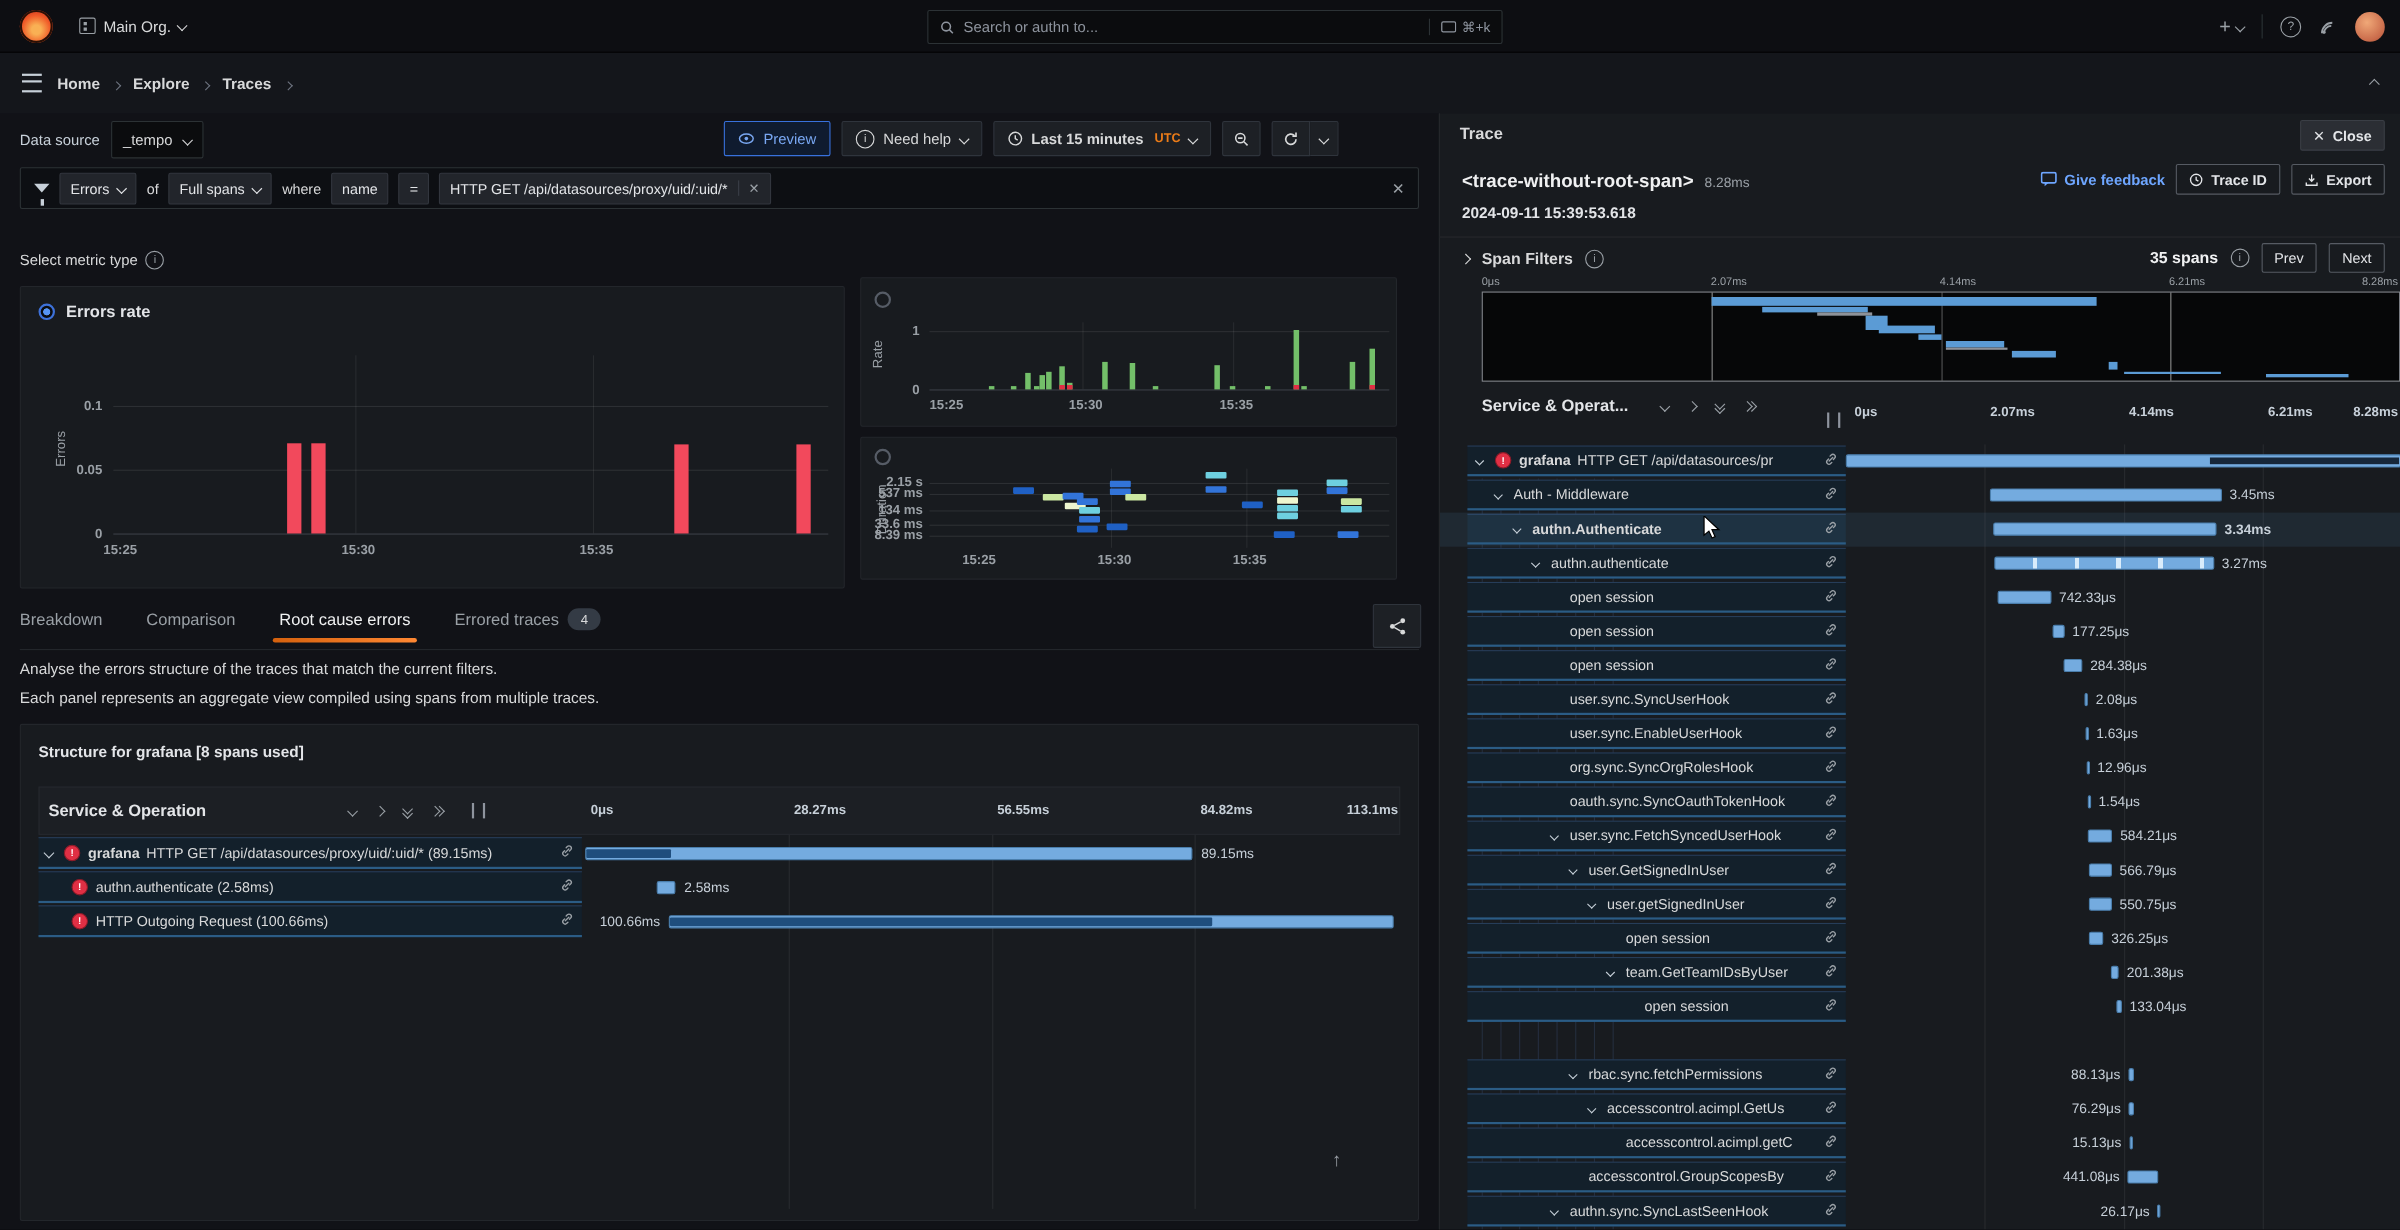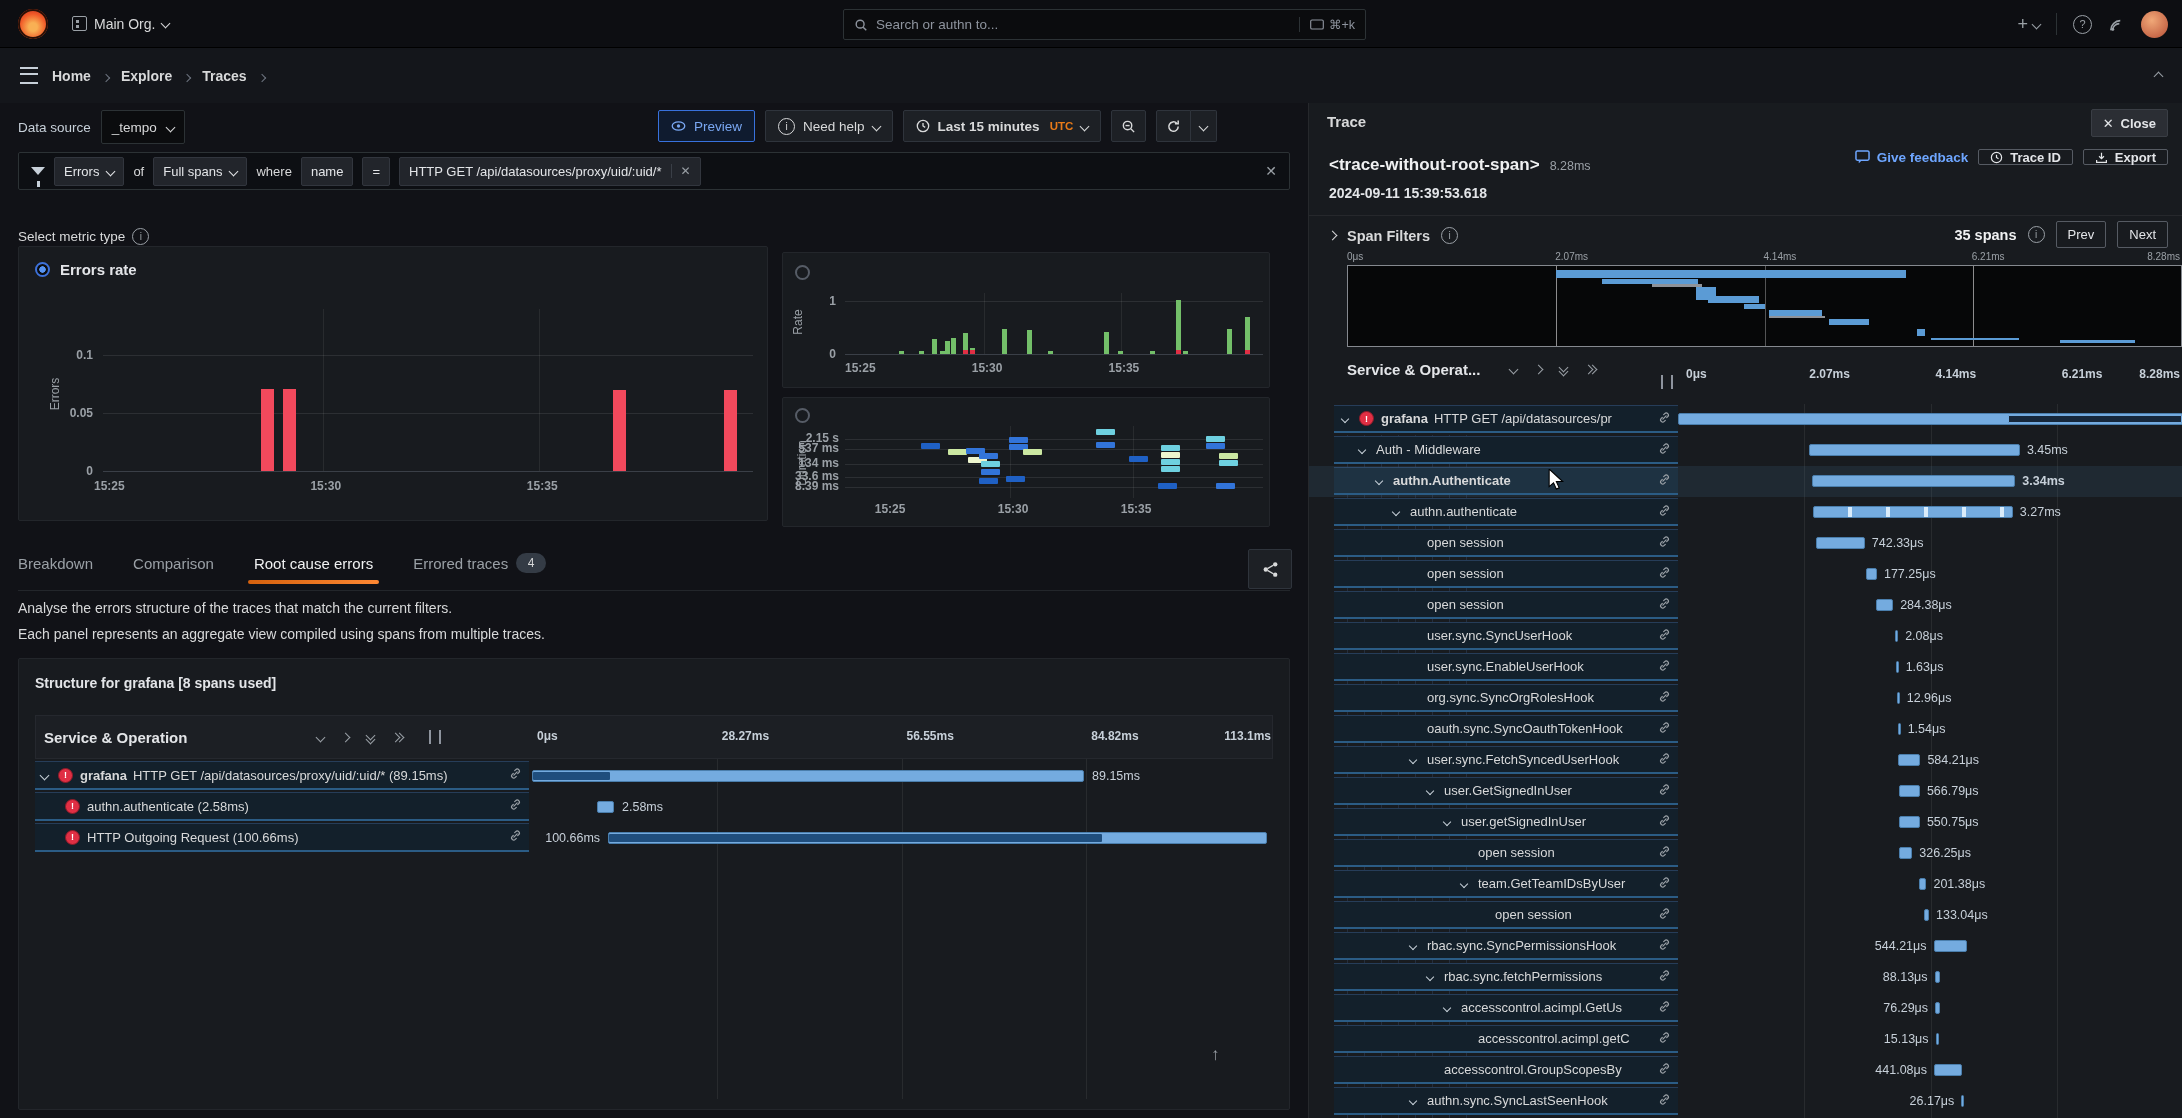"Trace ID" .obtn { height: 16px -> 28px }
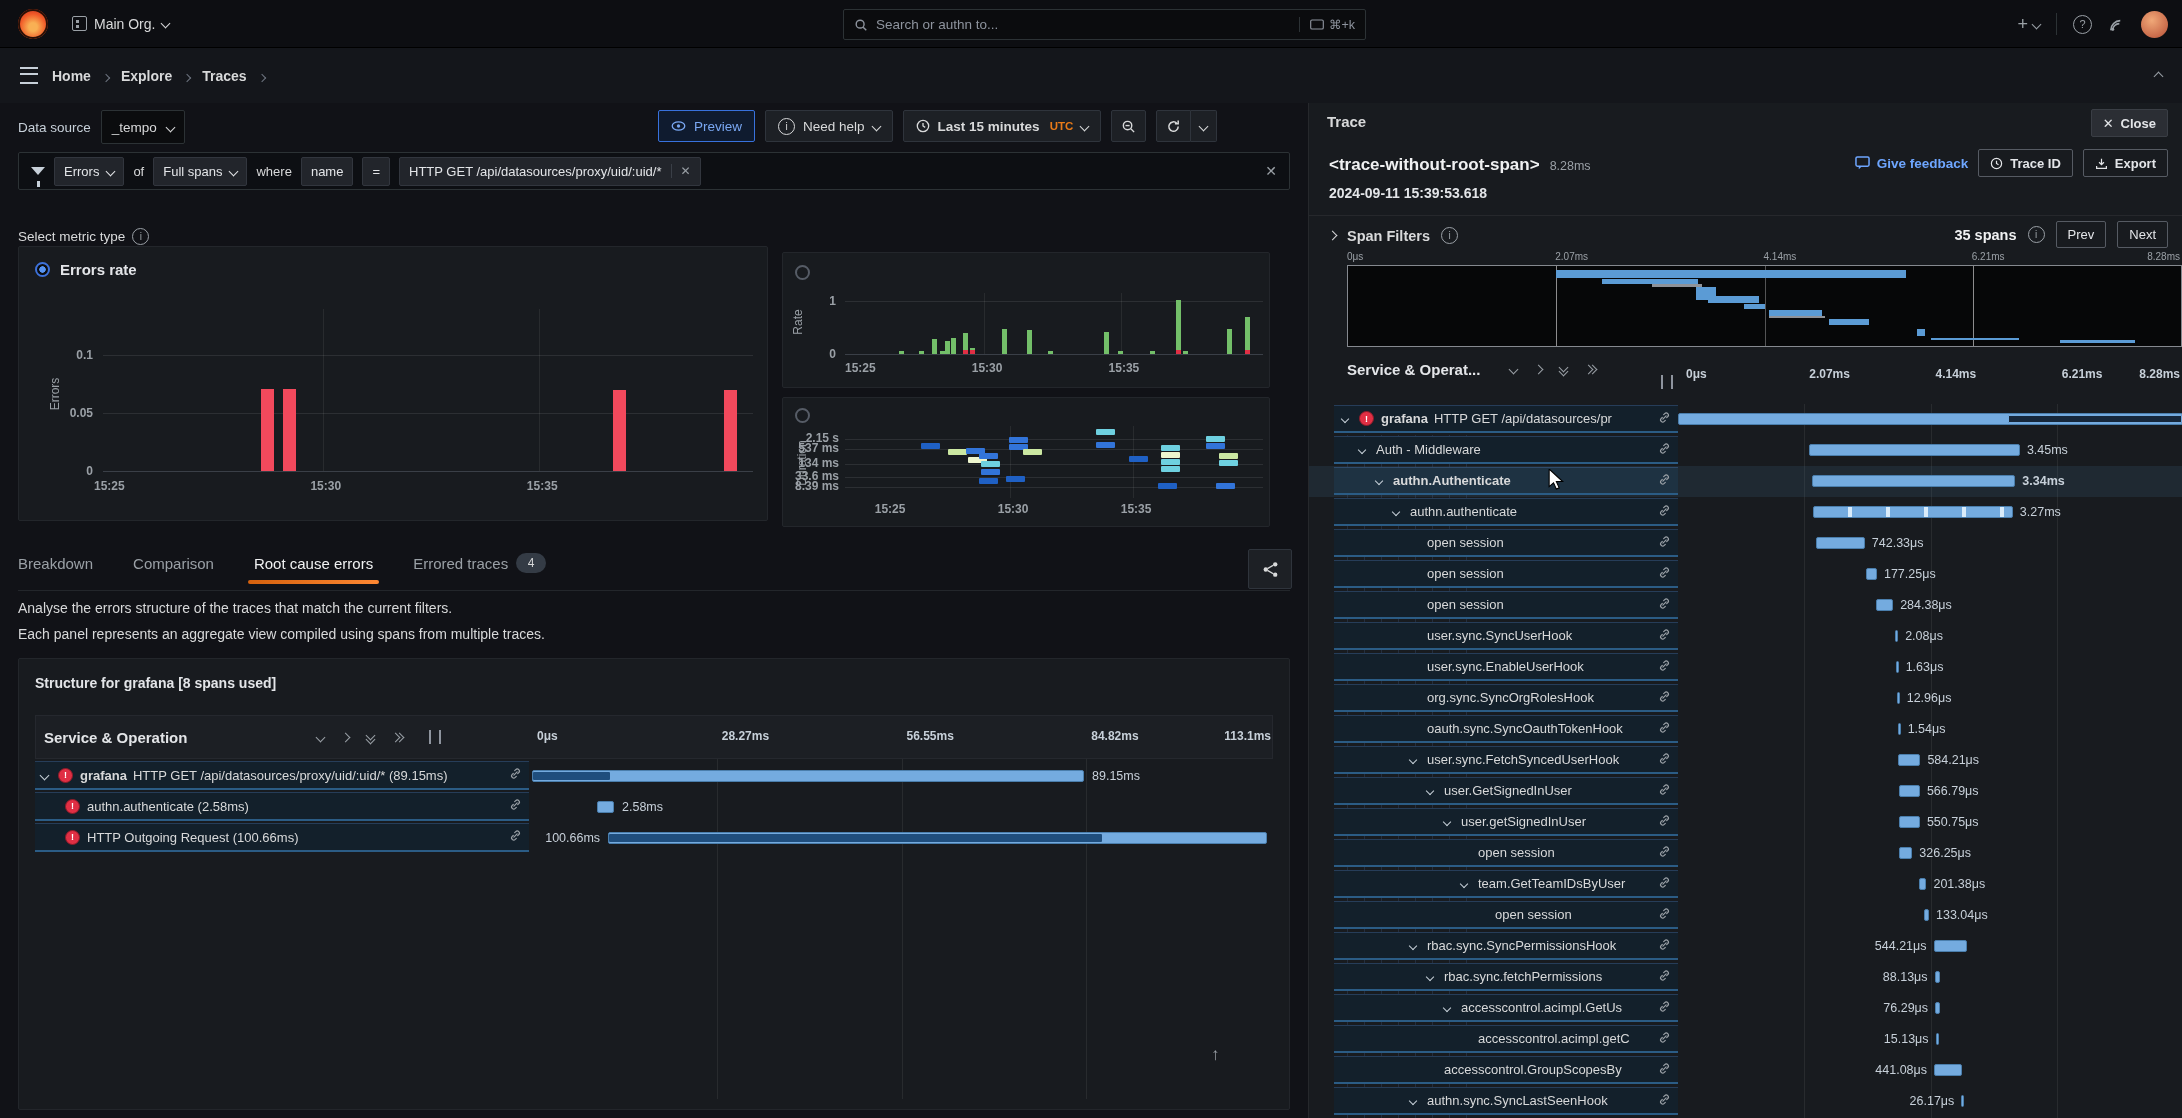"Errors rate" div.panel { top: 246px -> 260px }
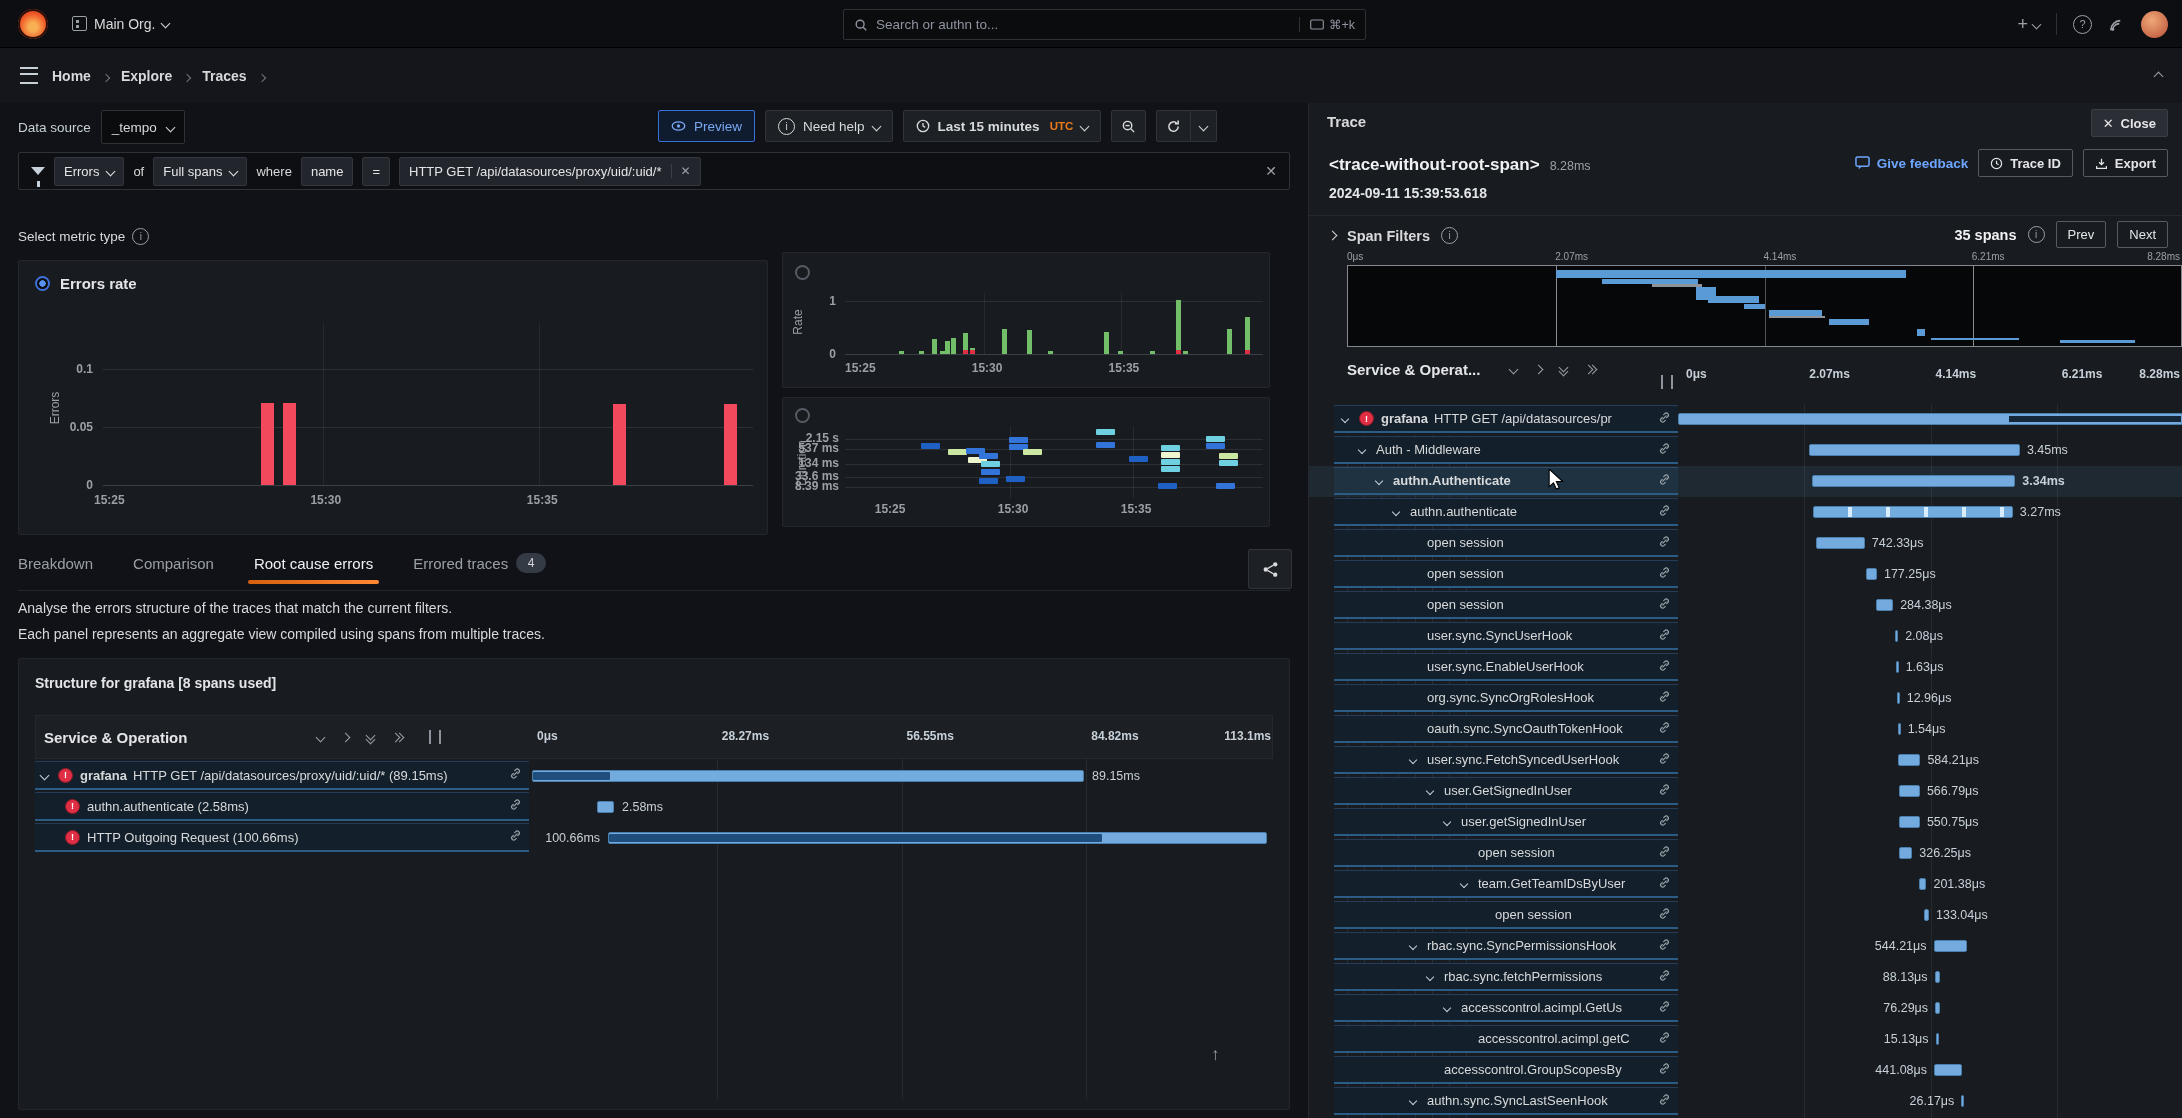"rbac.sync.SyncPermissionsHook" div.trow { html: <div> <div> <span> <span></span> </span> <span>rbac.sync.SyncPermissionsHook</span> <span><svg> <path></path> </svg></span> </div> <div></div> <span>544.21μs</span> </div> -> none }
